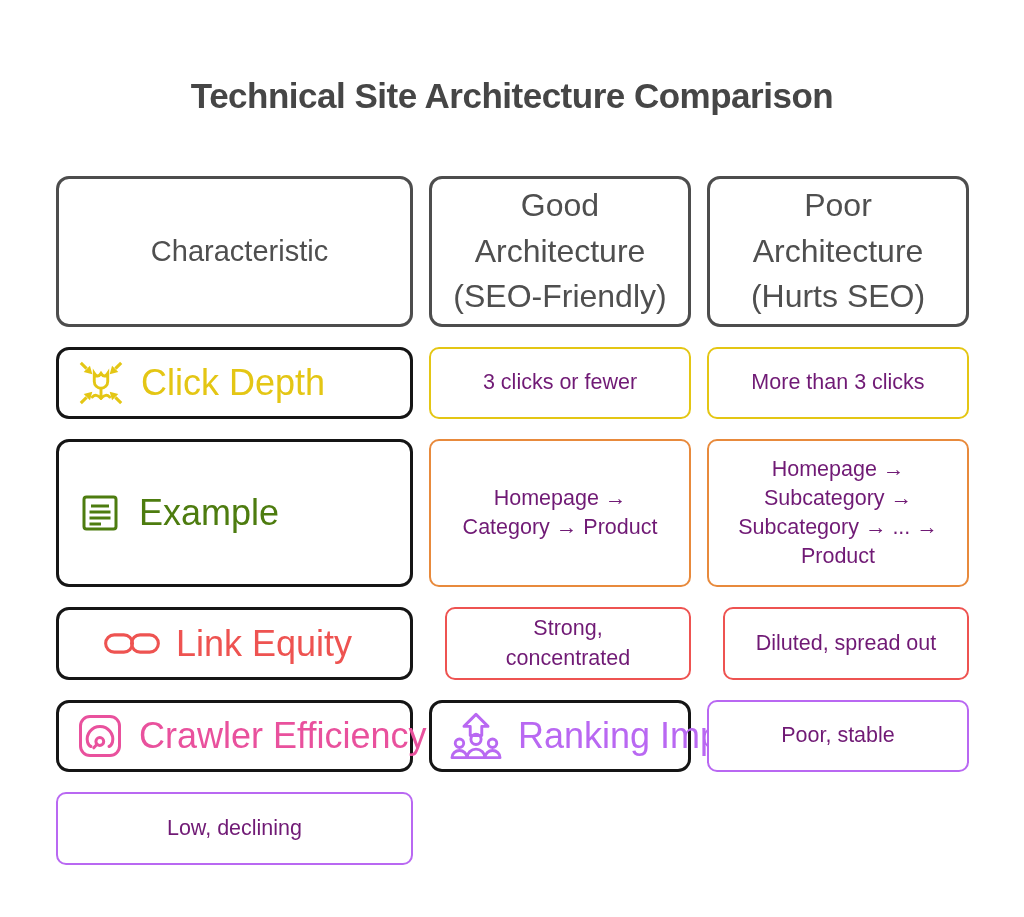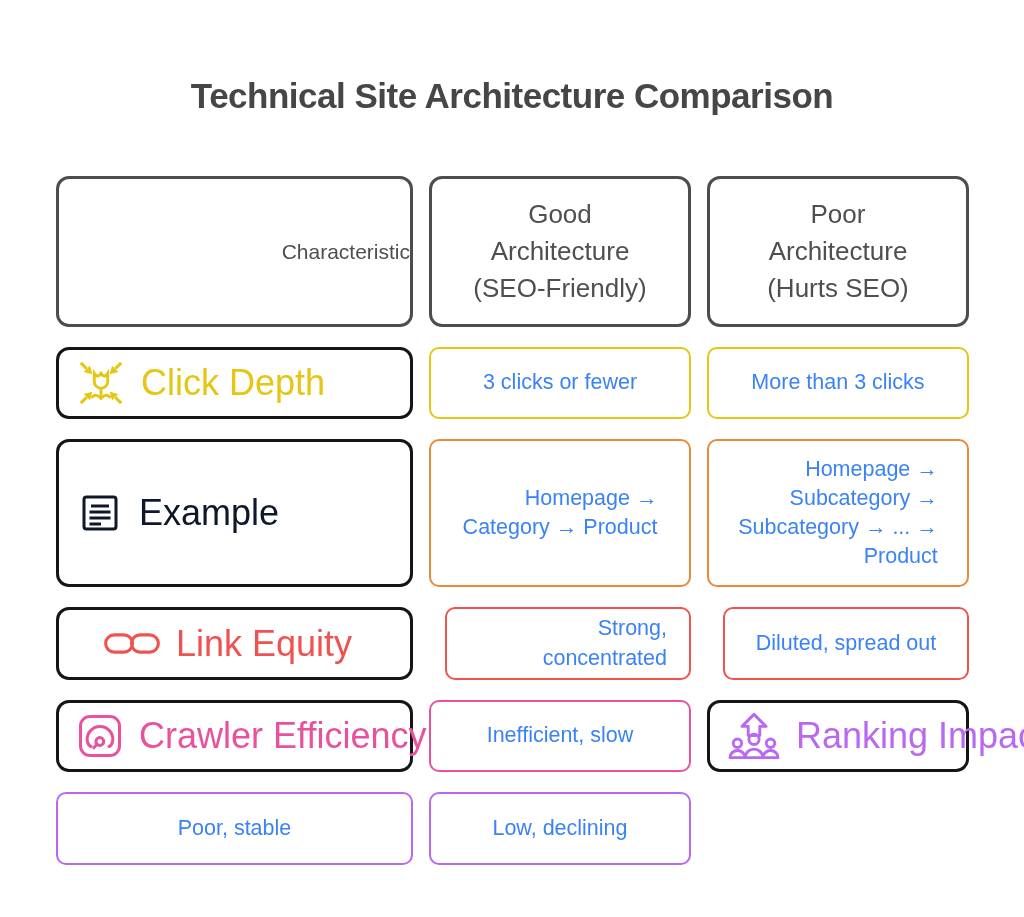"Good" .hdr { font-size: 26px -> 32px }
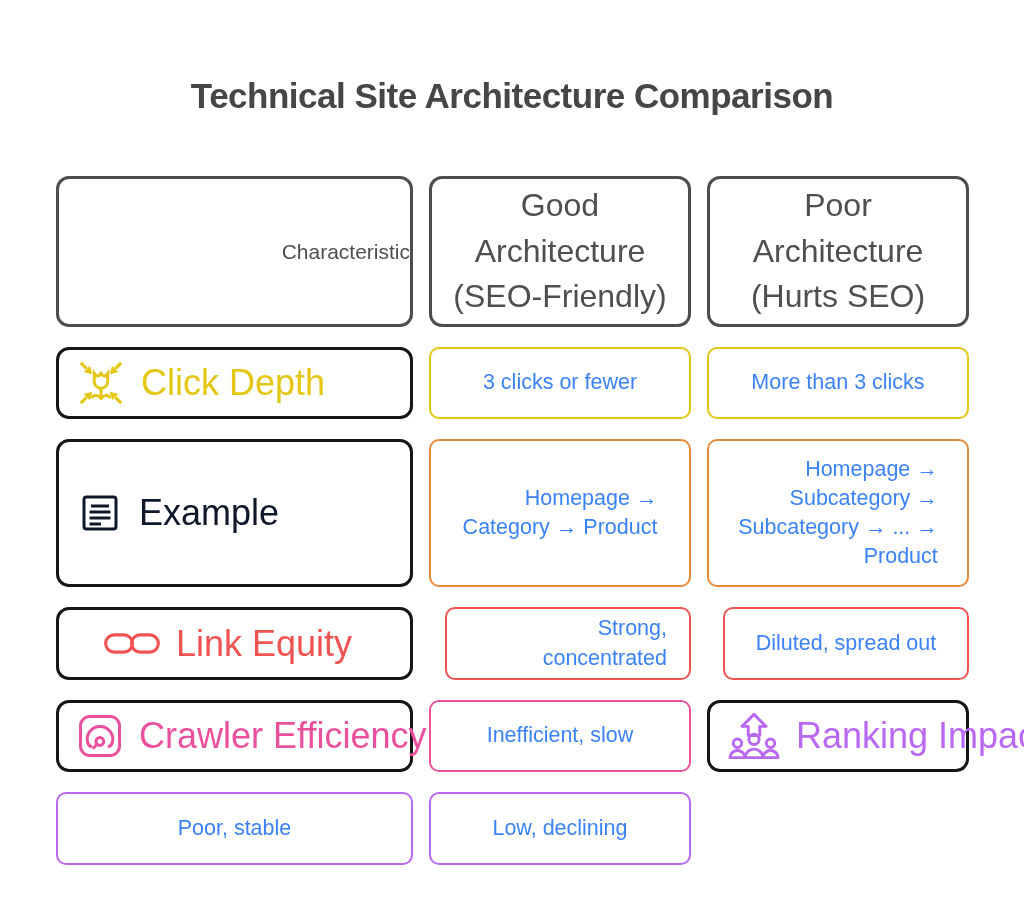"Characteristic" .hdr-left { font-size: 21px -> 29px; justify-content: flex-end -> center }
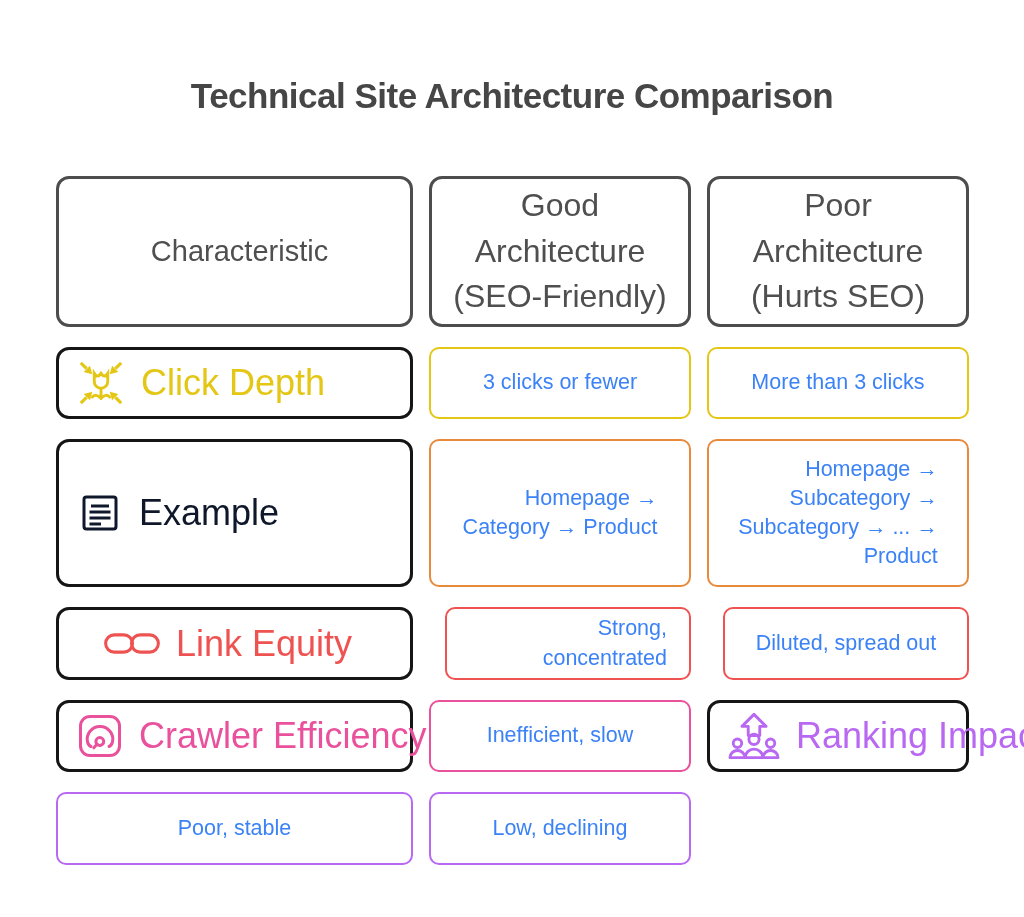"3 clicks or fewer" .value-box { color: #3b82f6 -> #701a75; text-align: right -> center }
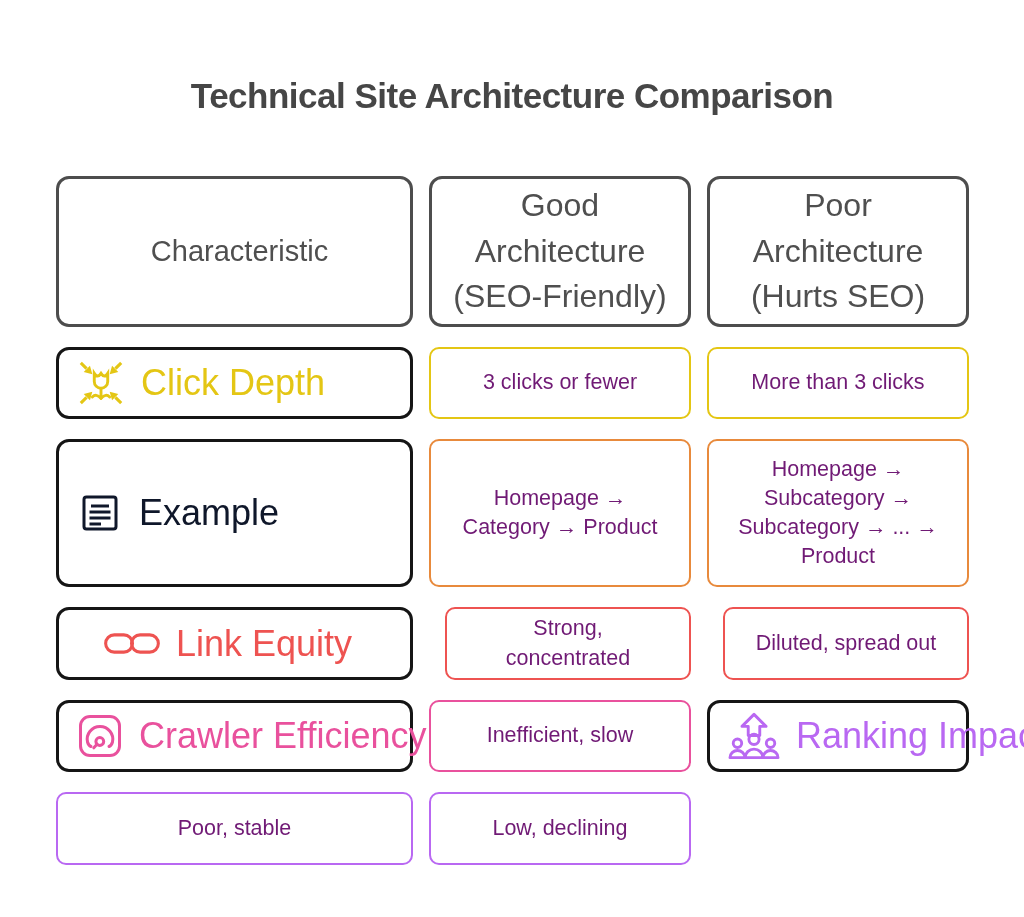"Example" .c-orange { color: #0f172a -> #4d7c0f }
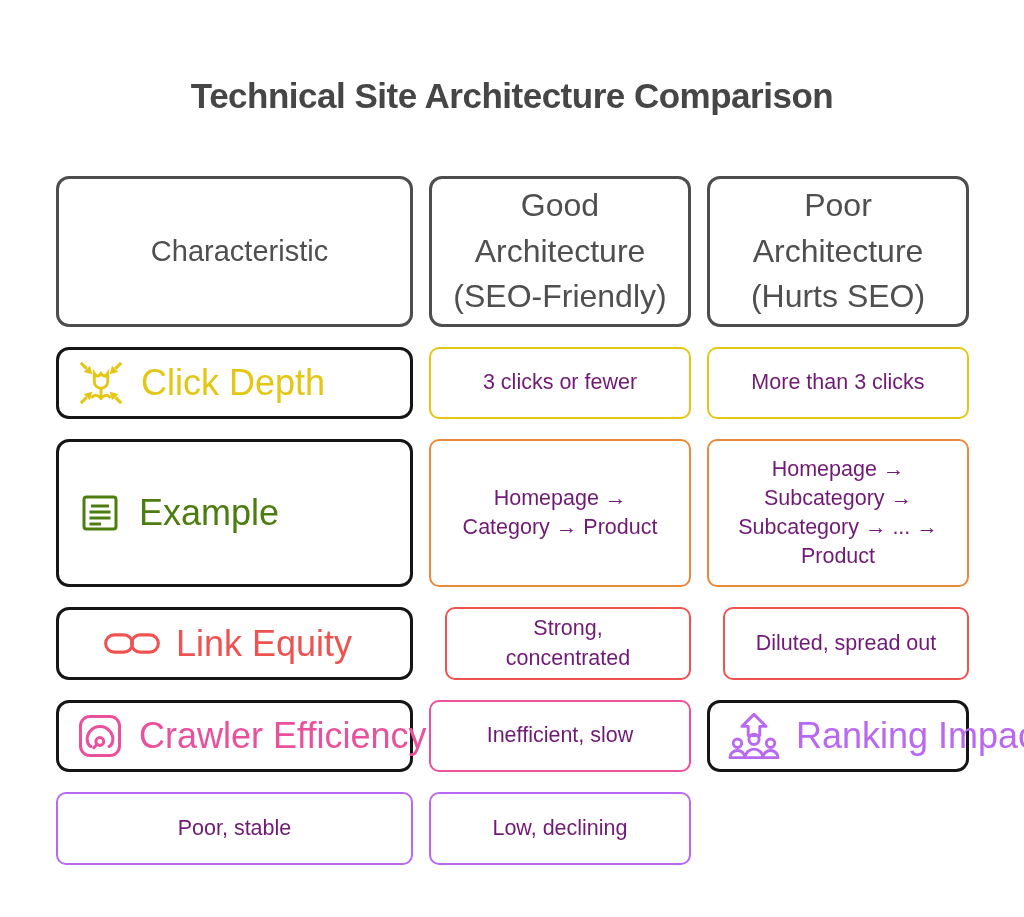"Inefficient, slow" div.box { html: <div> <span>Inefficient, slow</span> </div> -> none }
